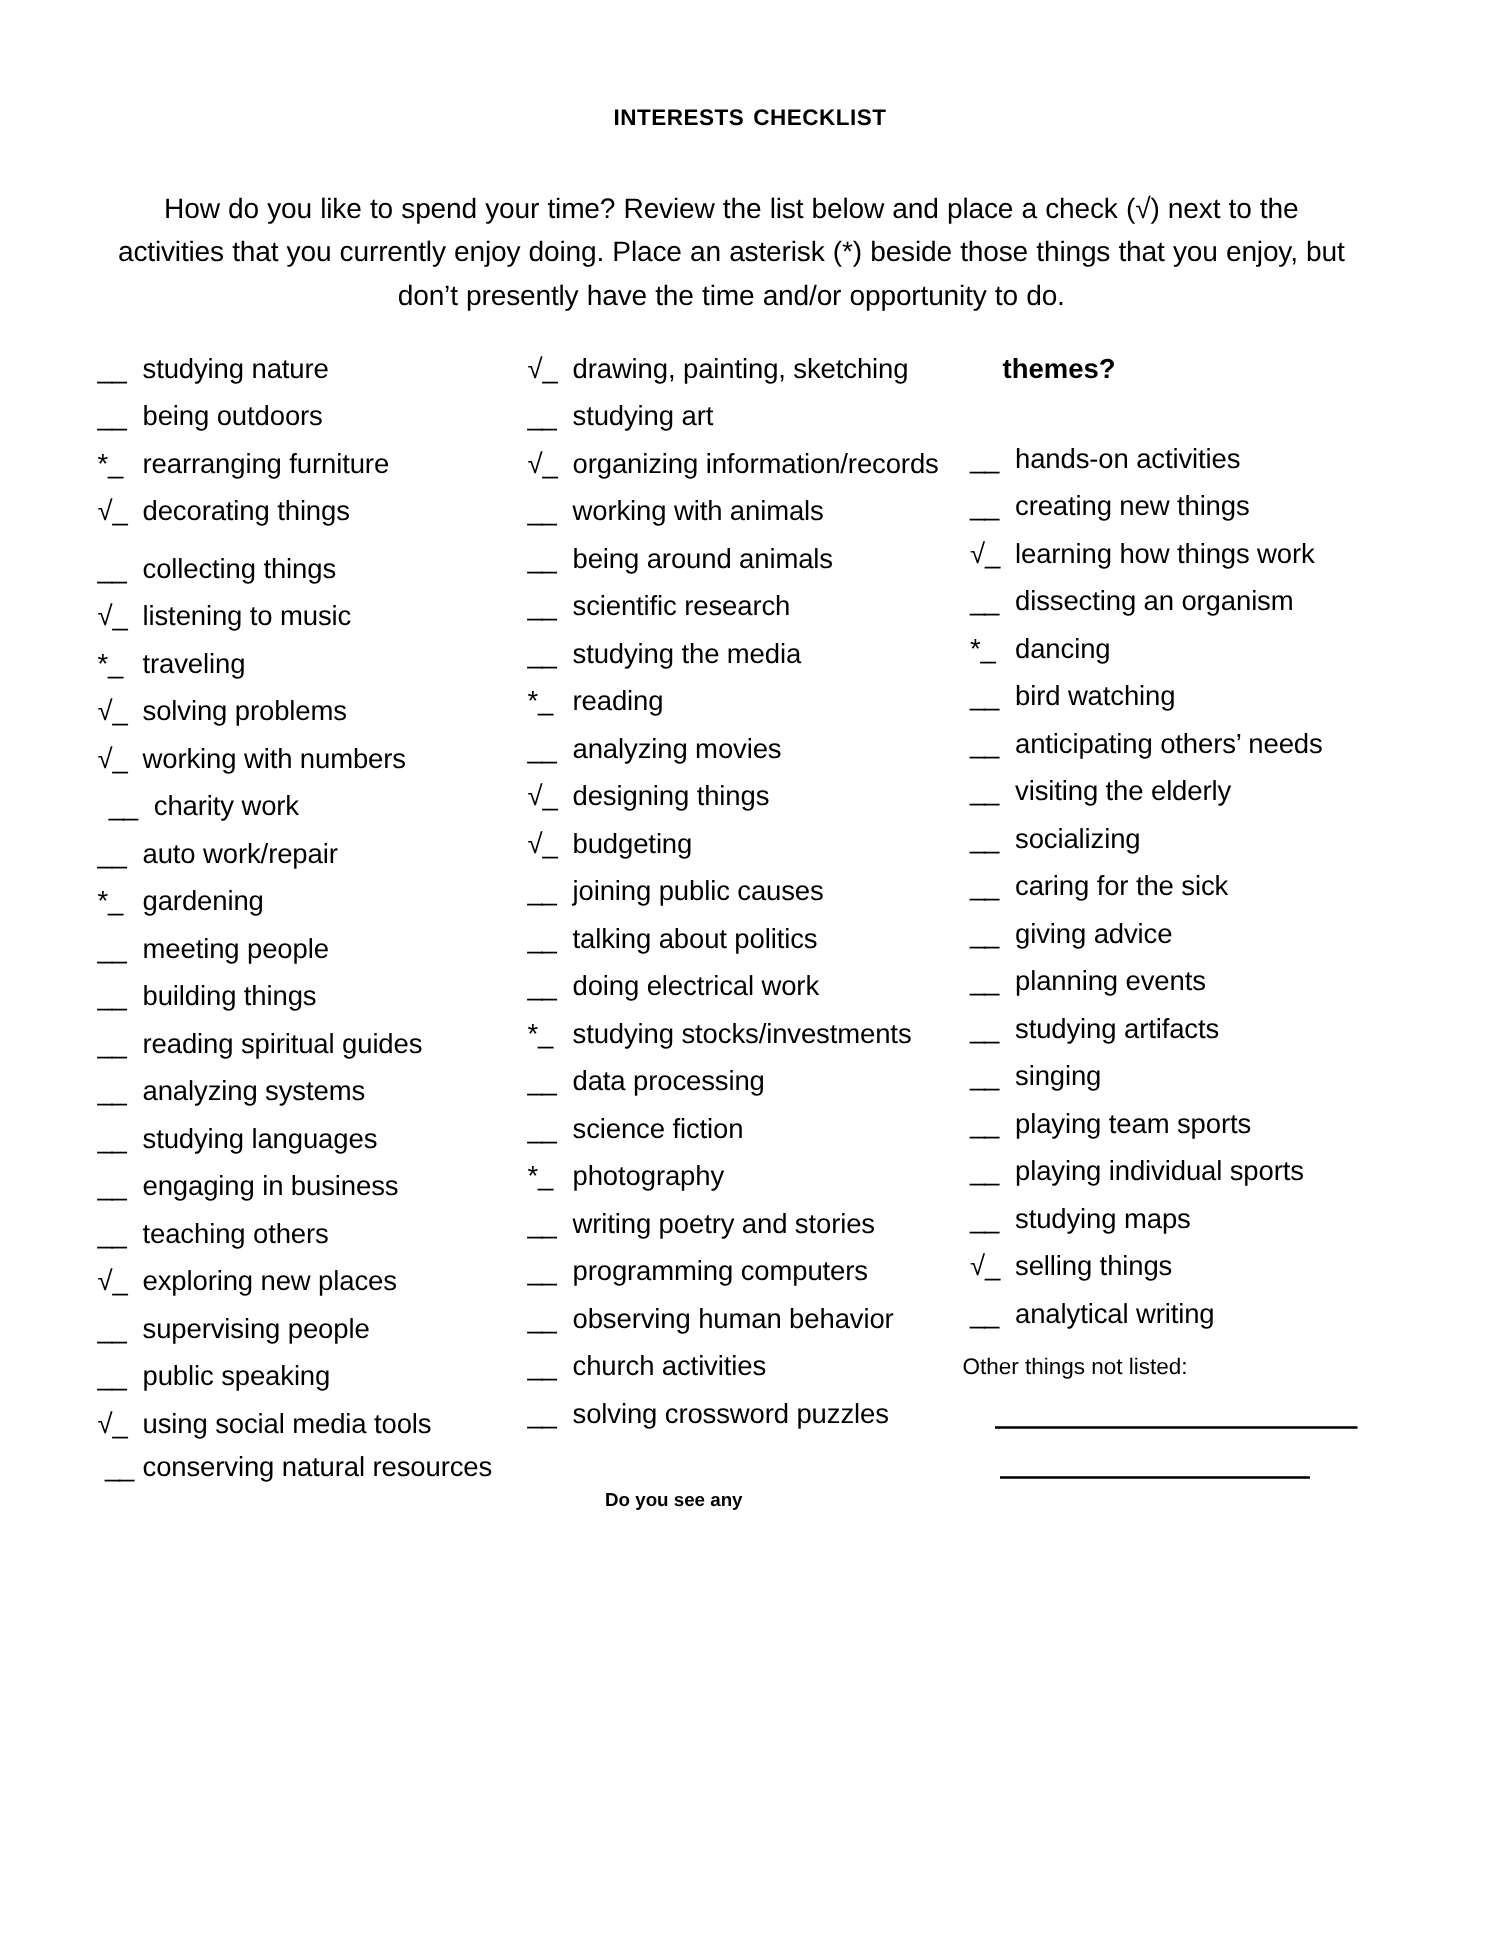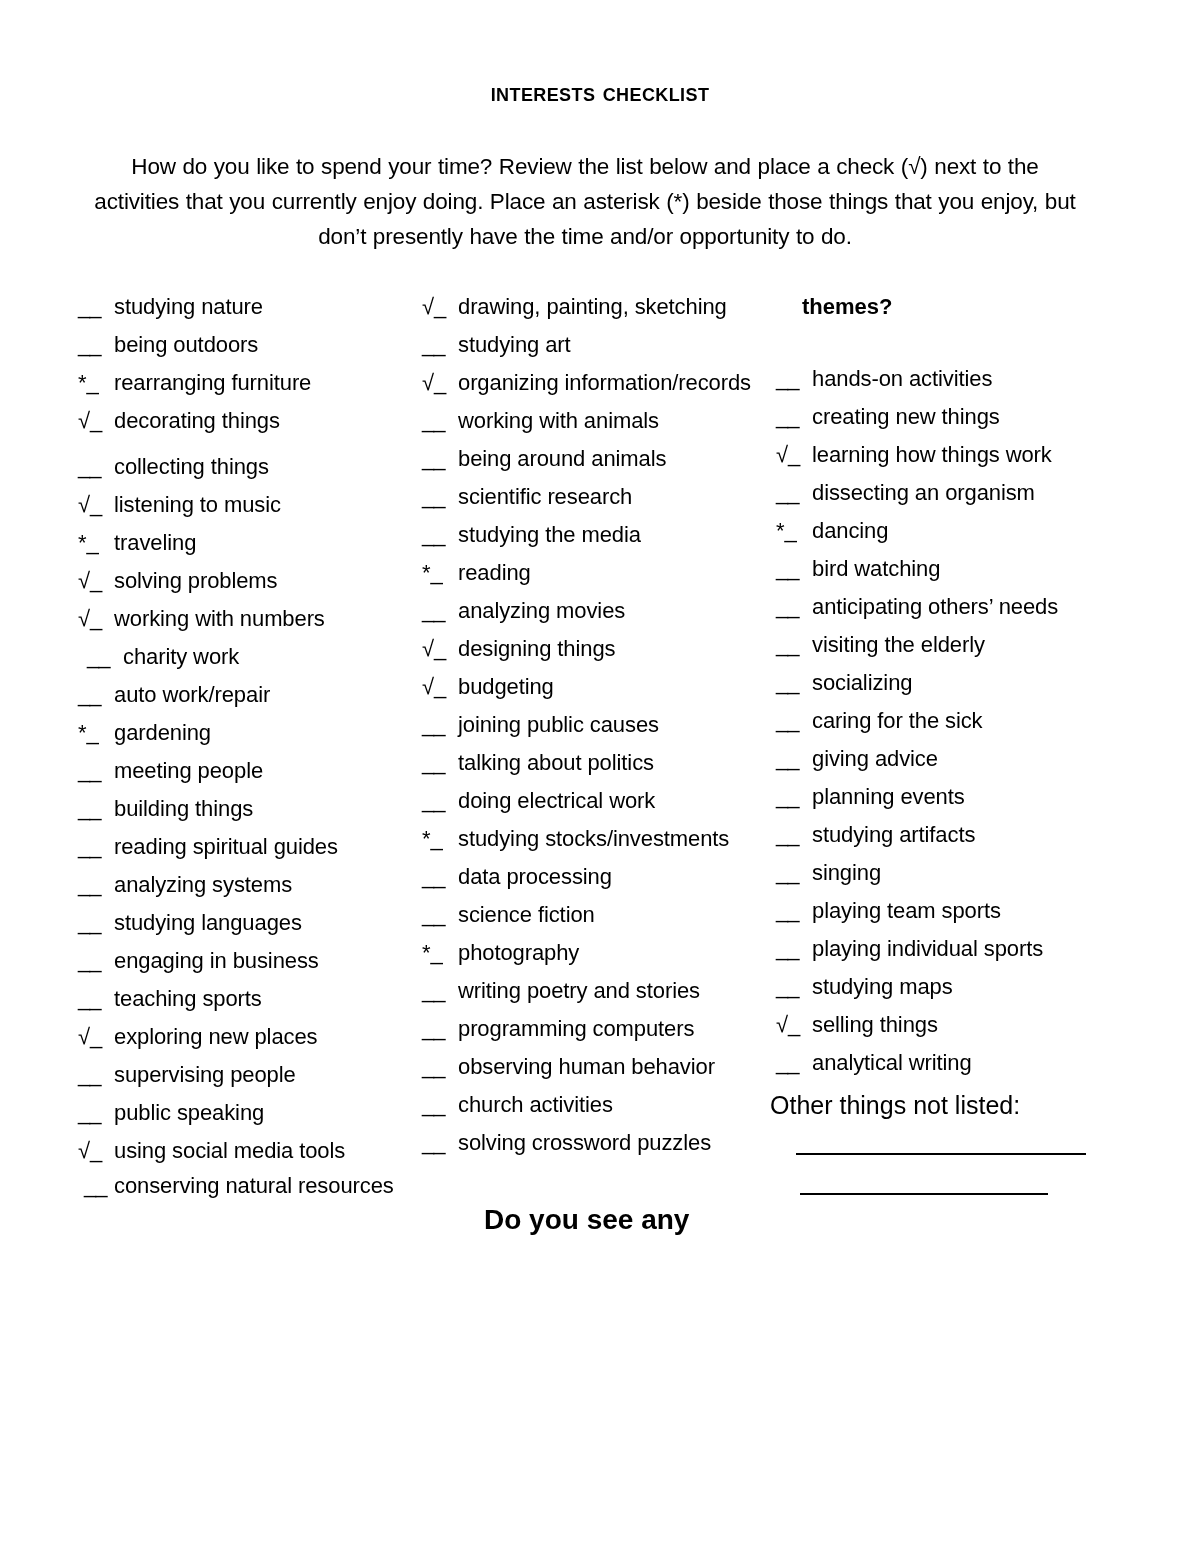"__ studying nature" .col { margin-top: 12px -> none }
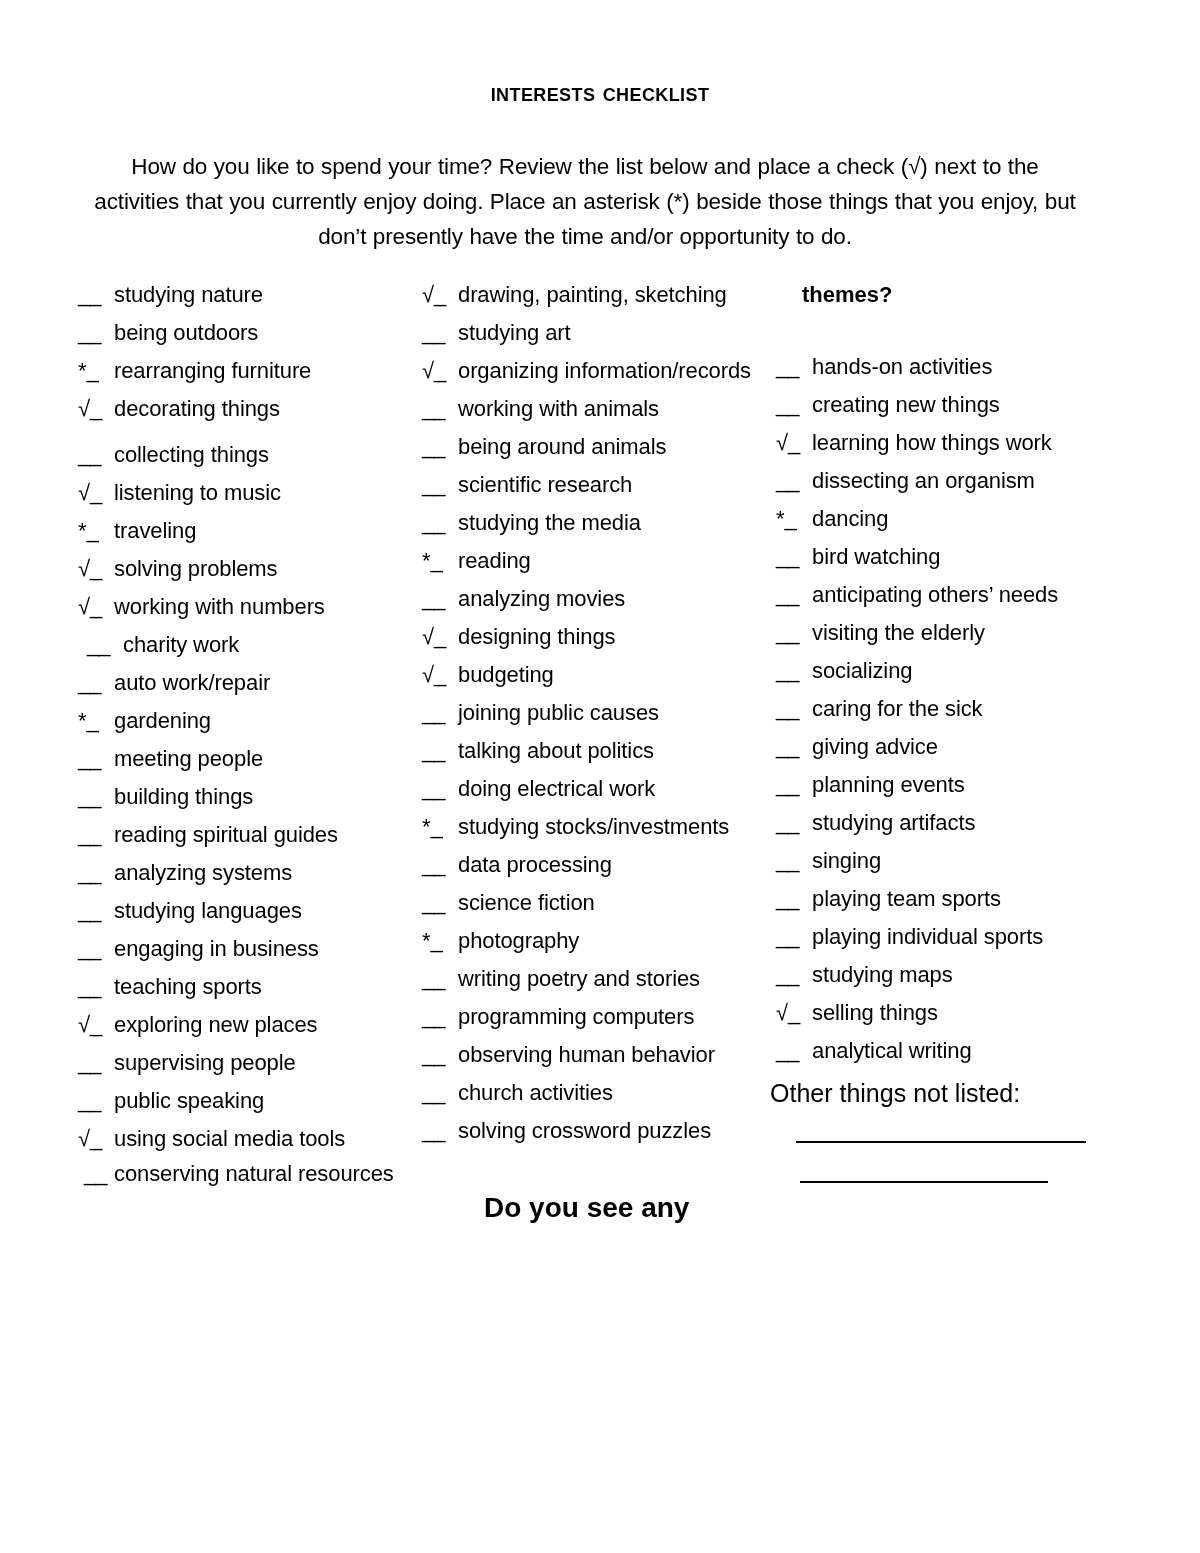"teaching sports" span.label { text: sports -> others }
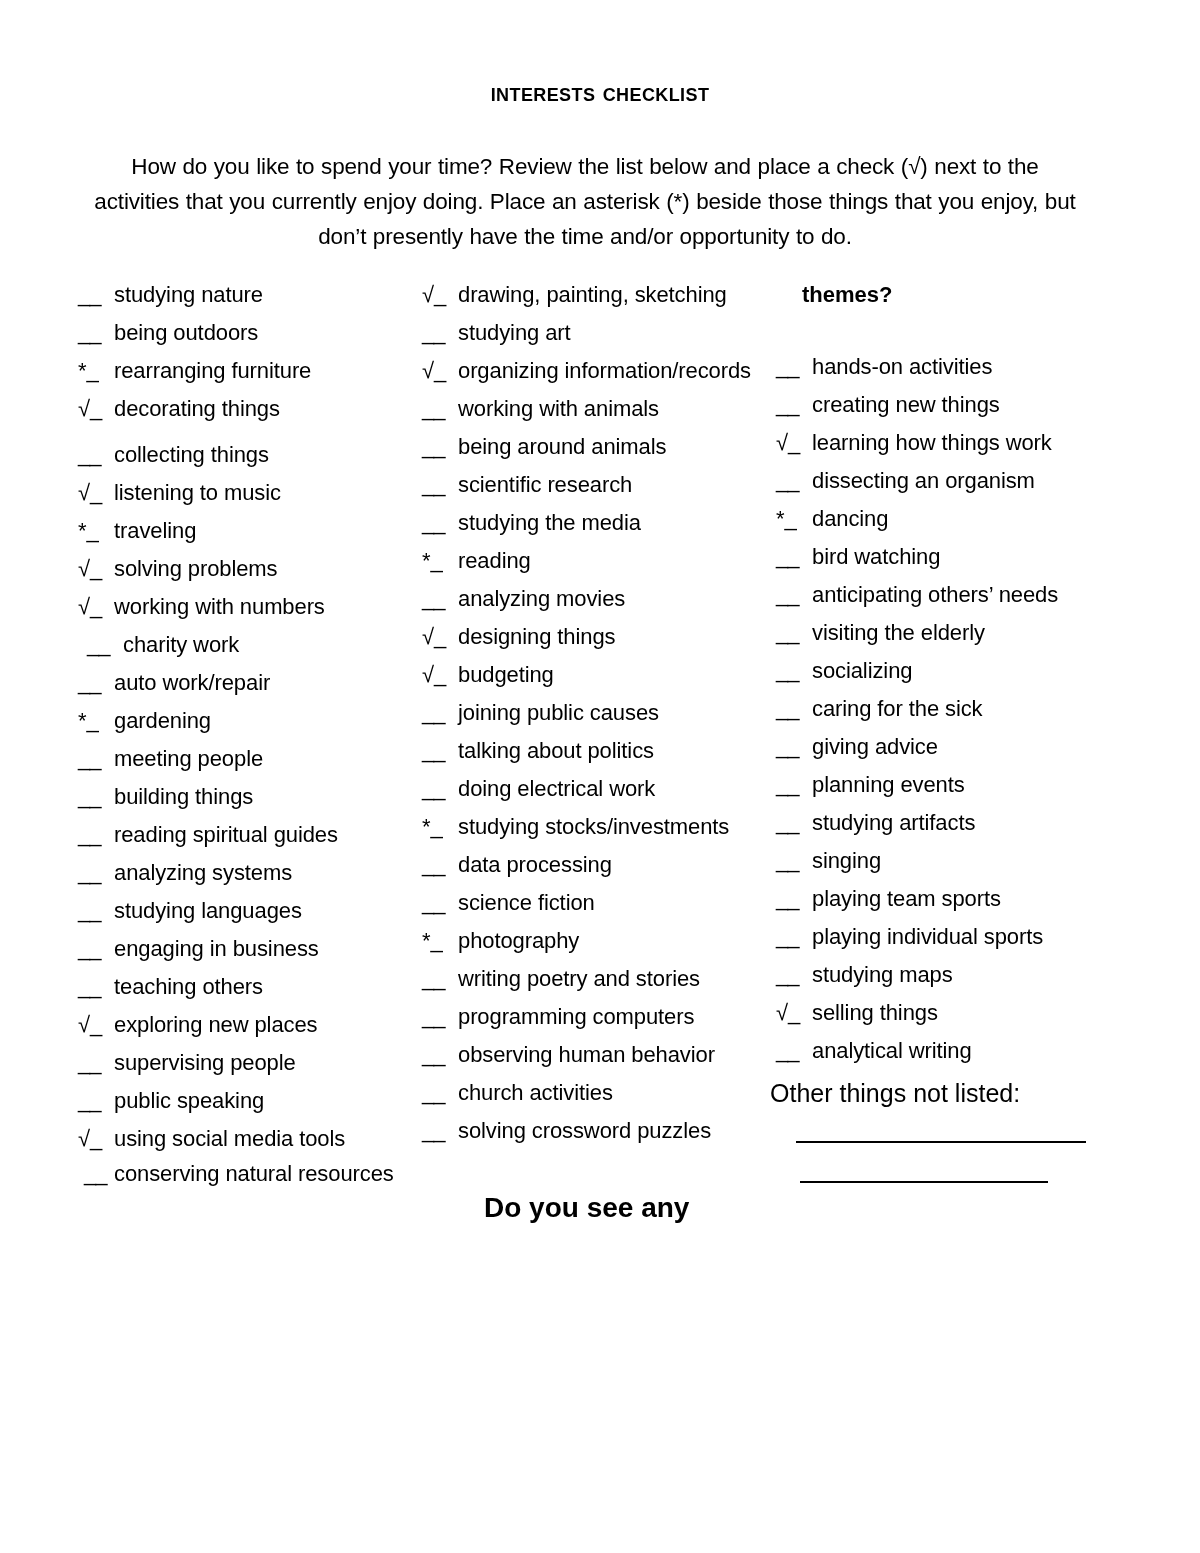"Other things not listed:" .other-label { font-size: 25px -> 18px }
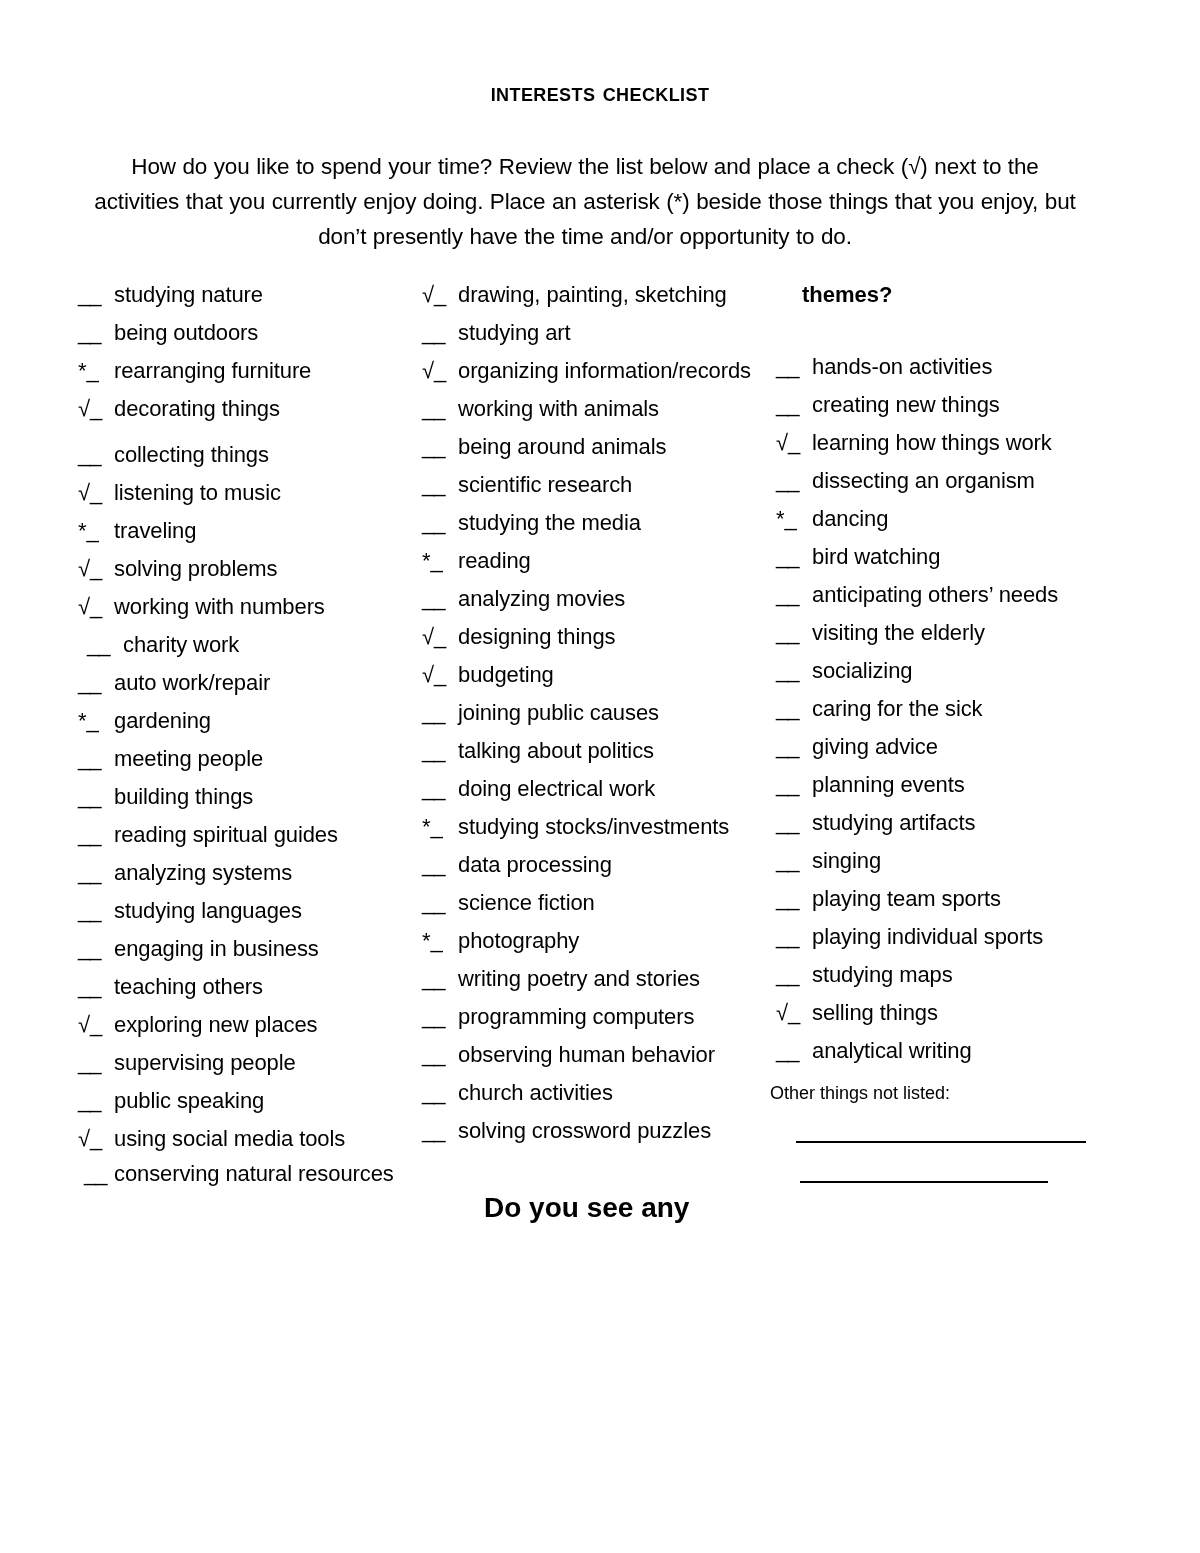"Do you see any" .question-bold { font-size: 28px -> 15px }
